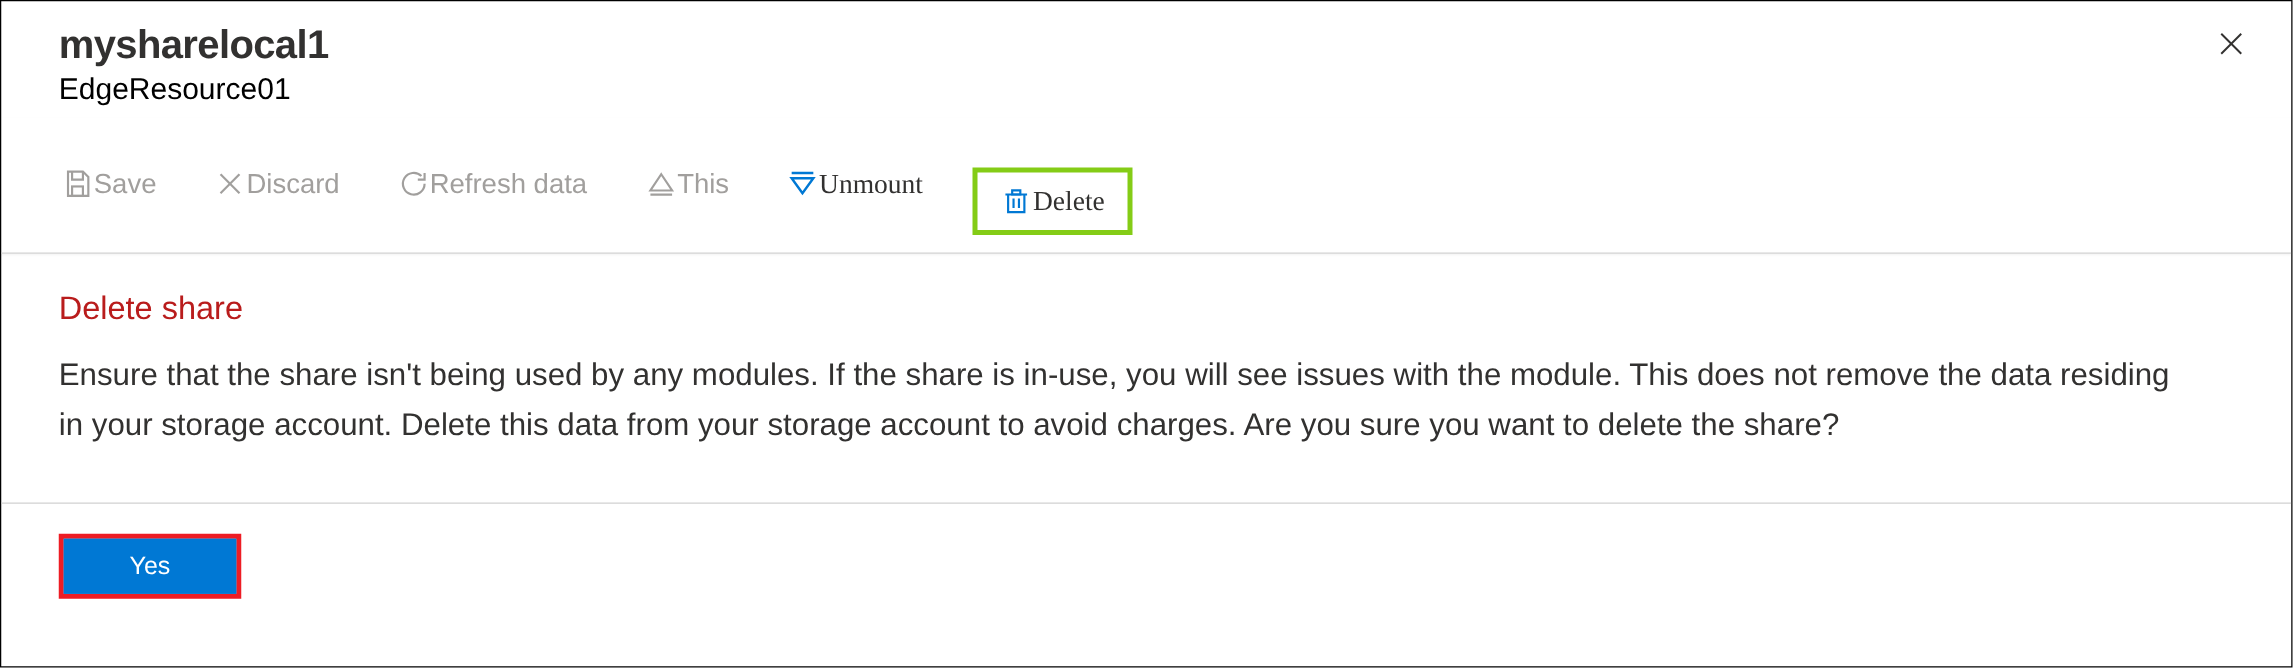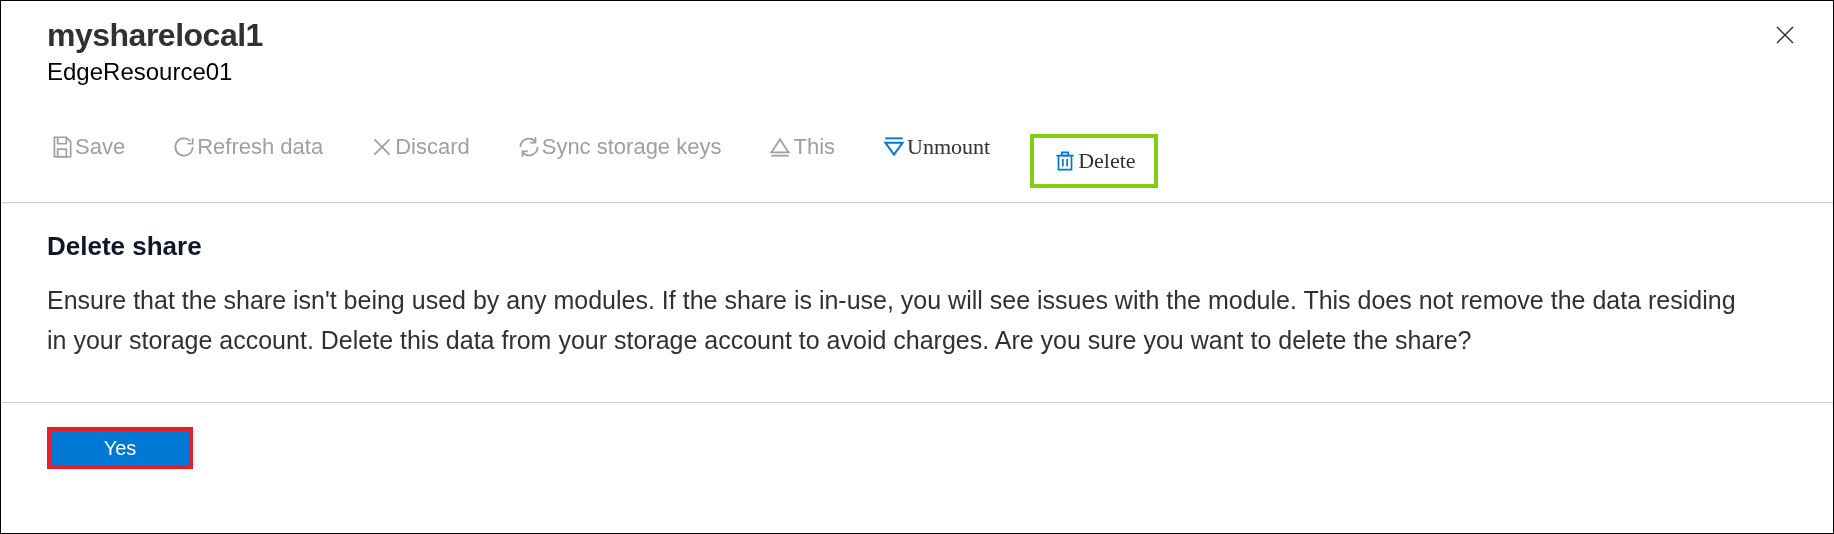"Refresh data" button.toolbar-btn { order: before "Discard" -> after "Discard" }
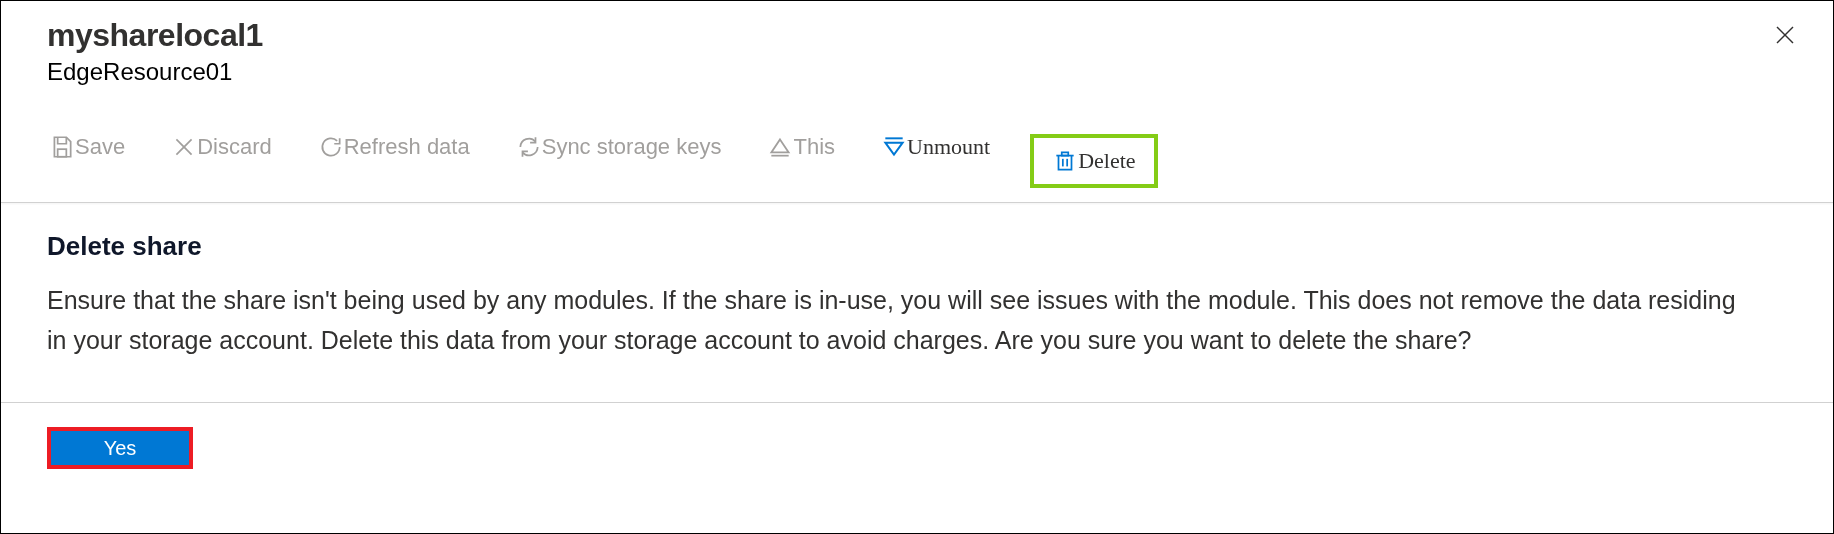"Sync storage keys" button.toolbar-btn { html: <button> <span> <svg> <path></path> <path></path> <path></path> <path></path> </svg> </span> <span>Sync storage keys</span> </button> -> none }
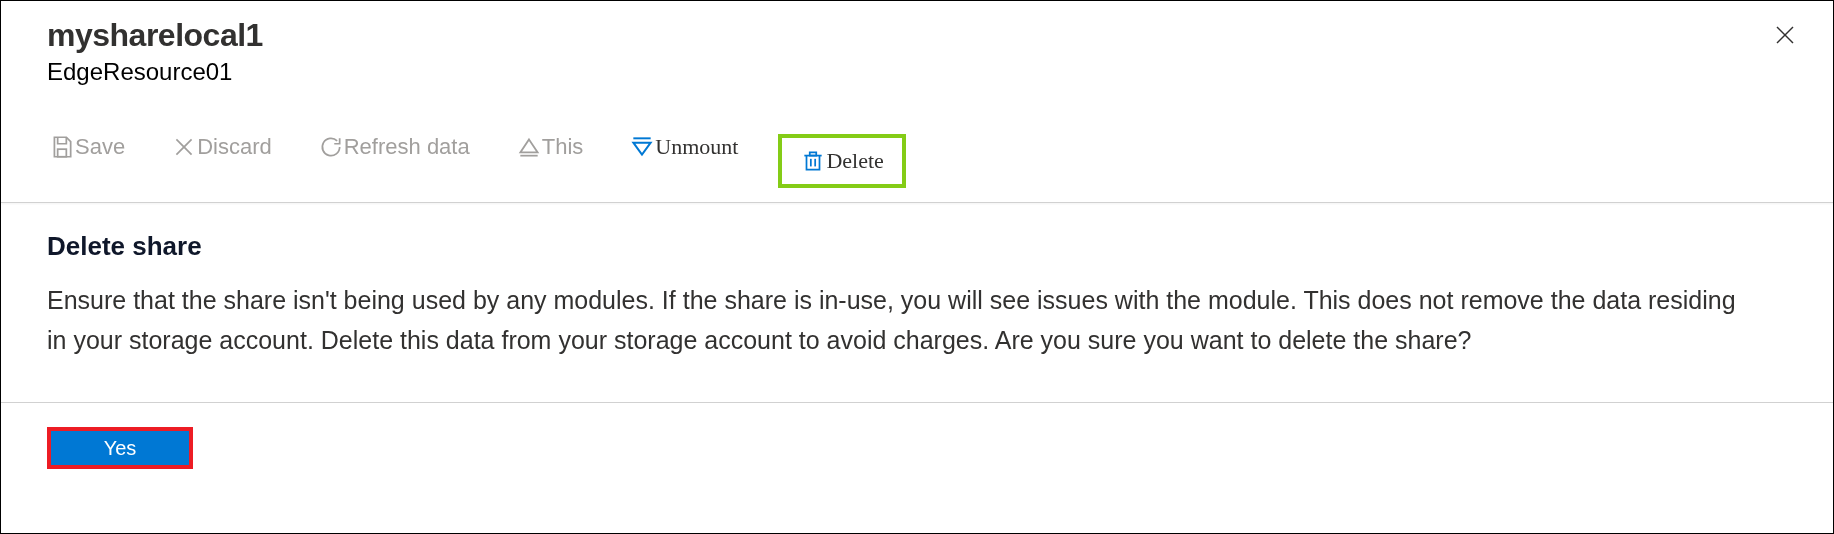"Delete share" .section-title { color: #0f172a -> #b91c1c; font-weight: 700 -> 400 }
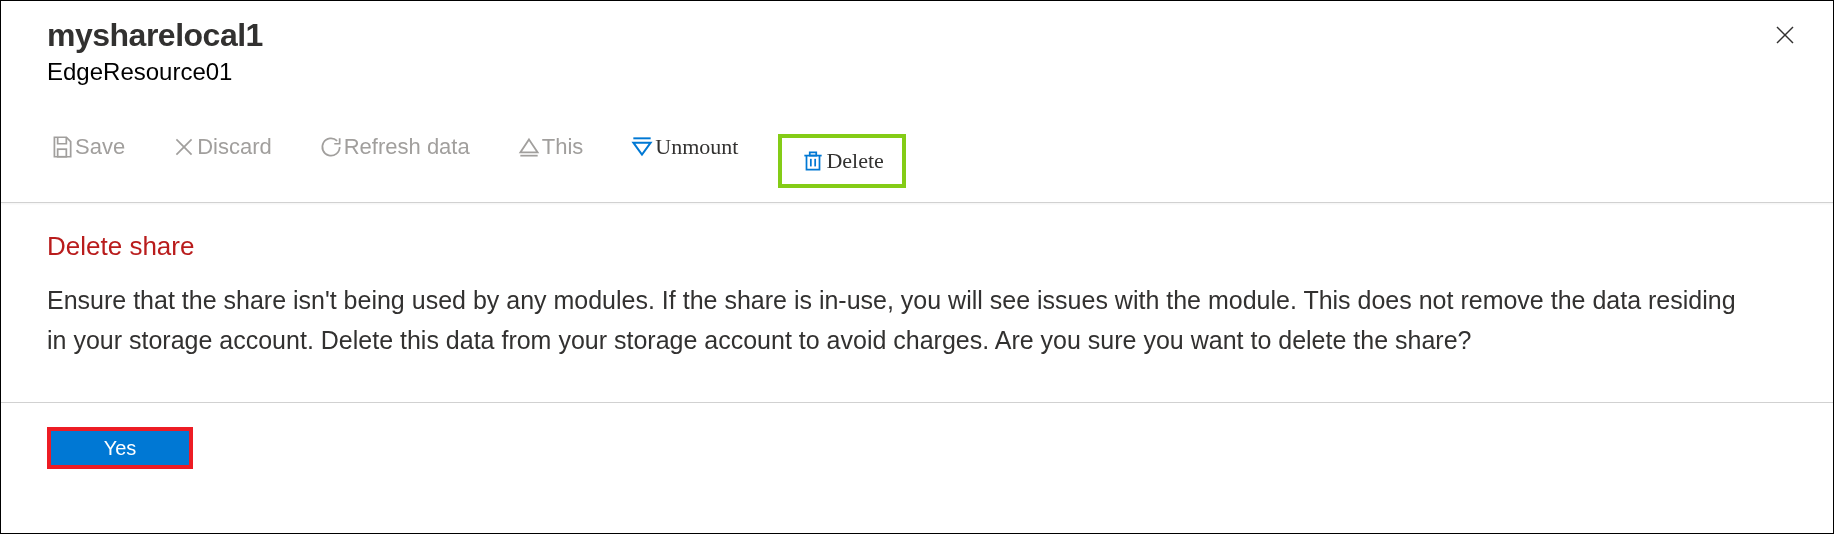"Yes" .btn { height: 34px -> 44px }
